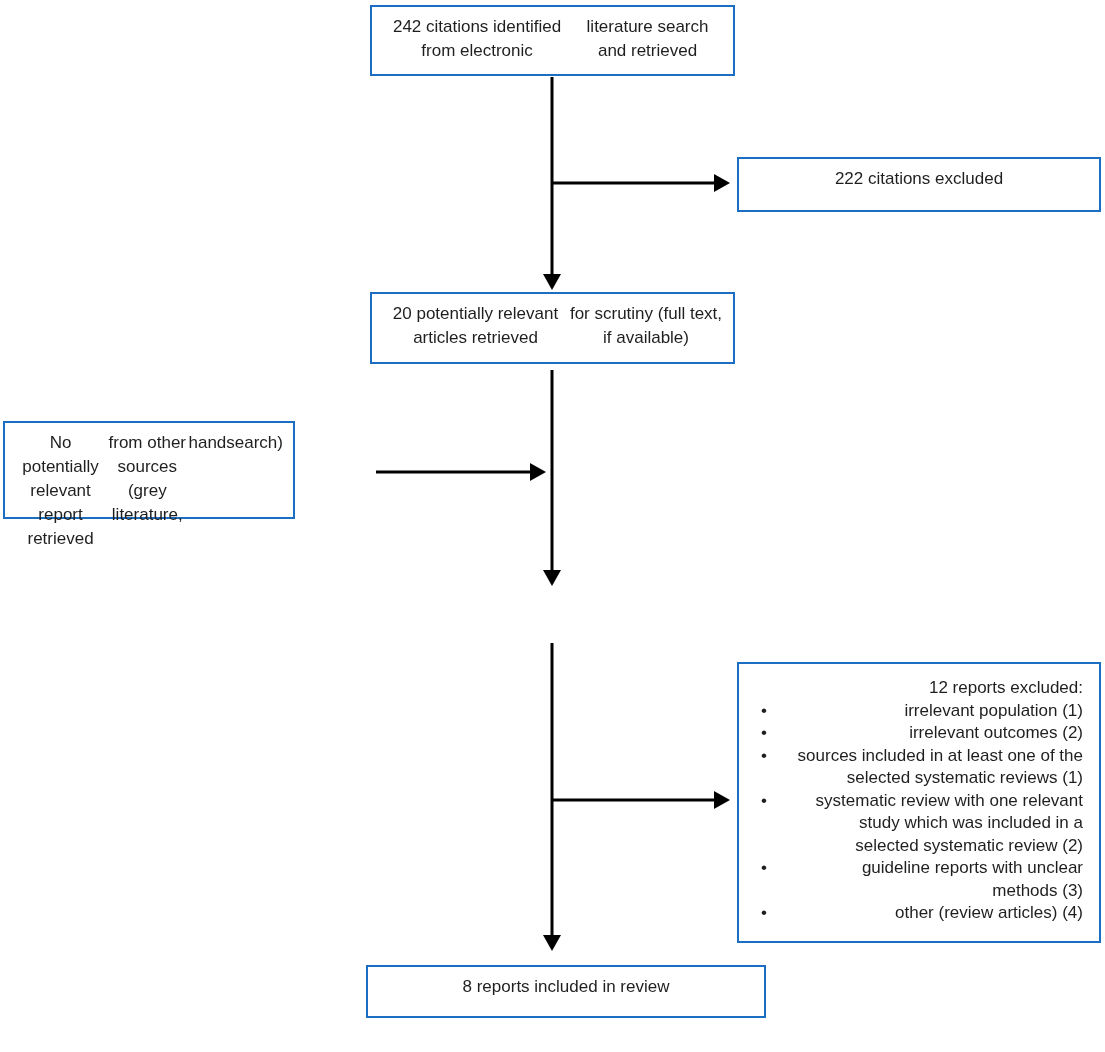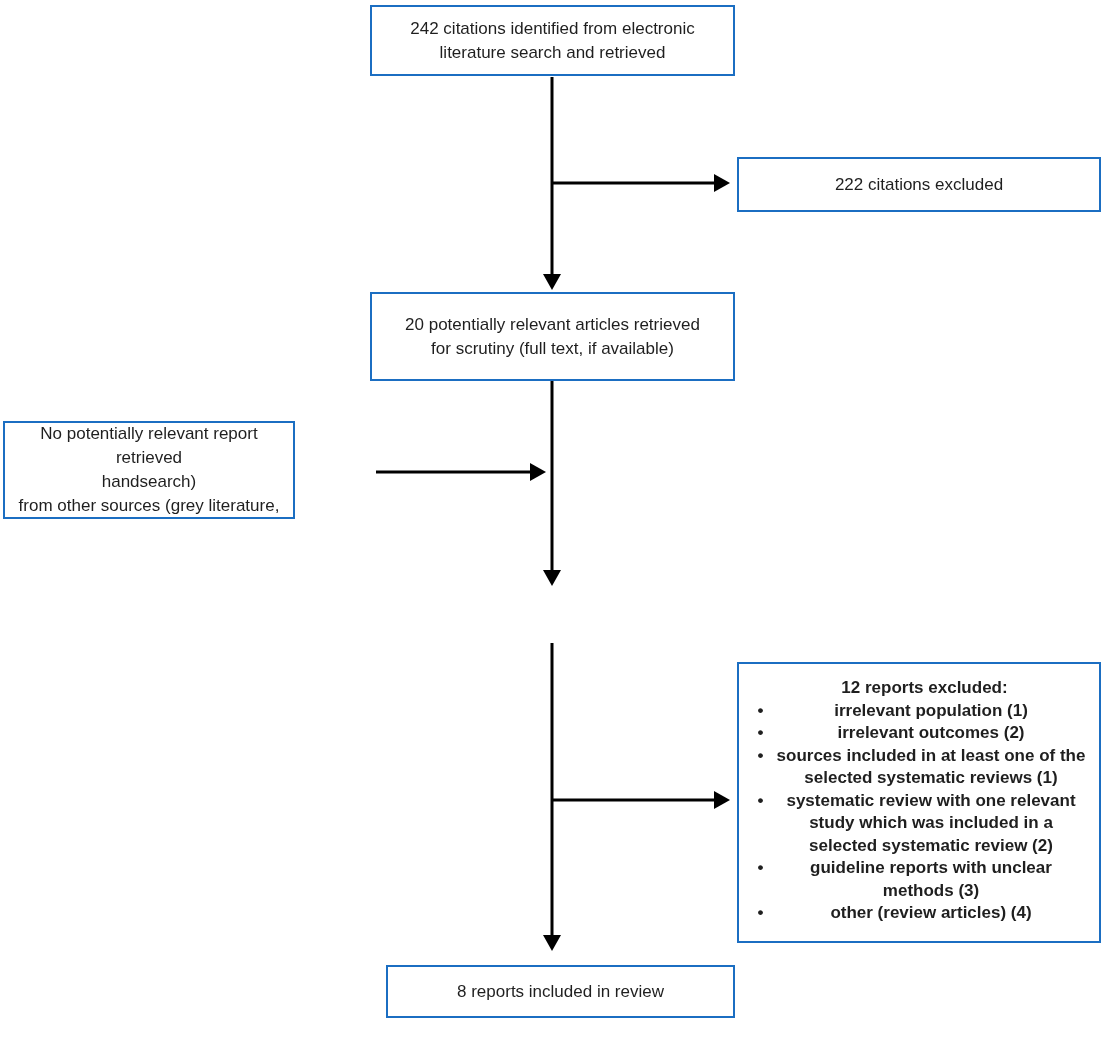"242 citations identified from electronic" .box.center { flex-direction: column -> none; padding: 20px 10px -> 8px 10px }
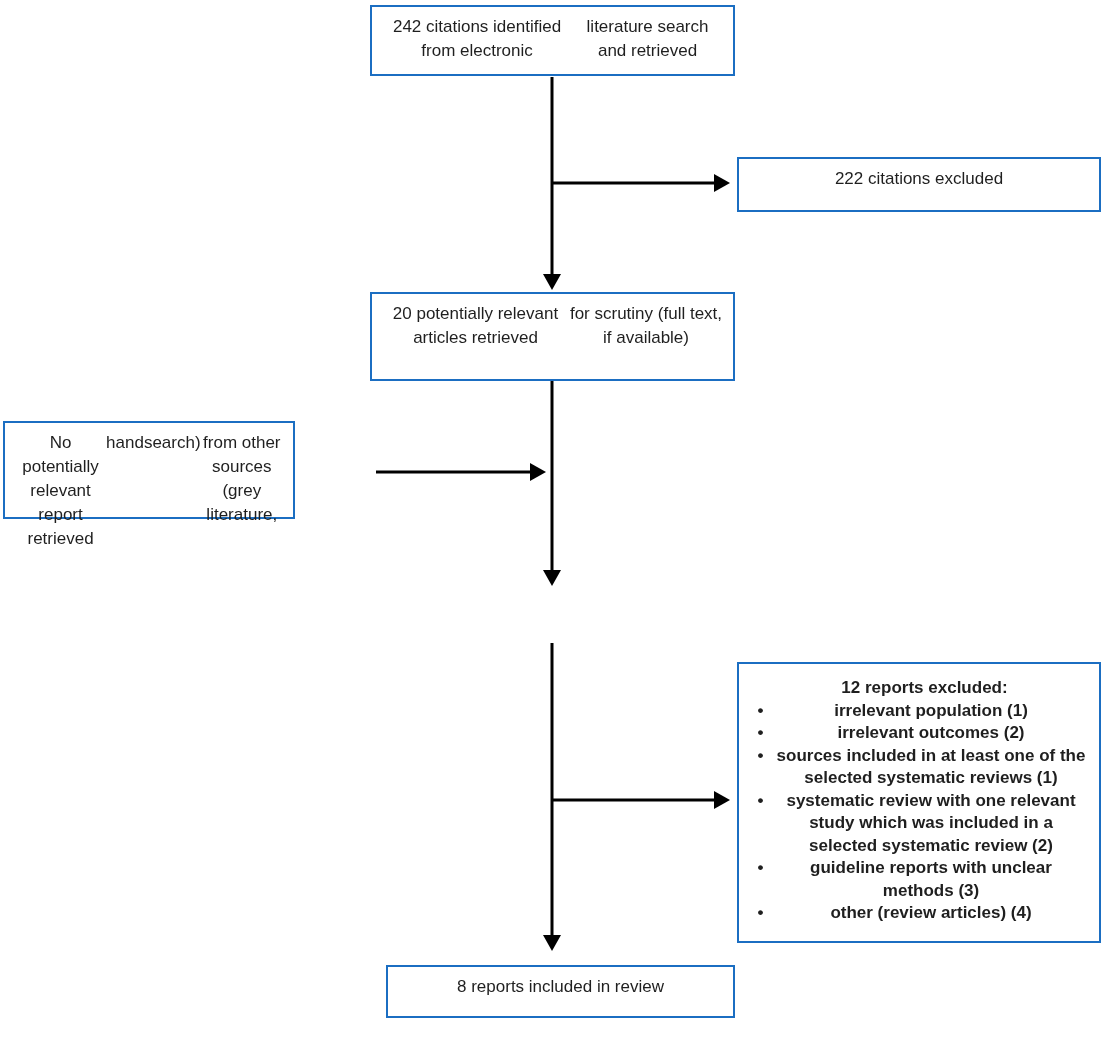"20 potentially relevant articles" div.box { height: 89px -> 72px }
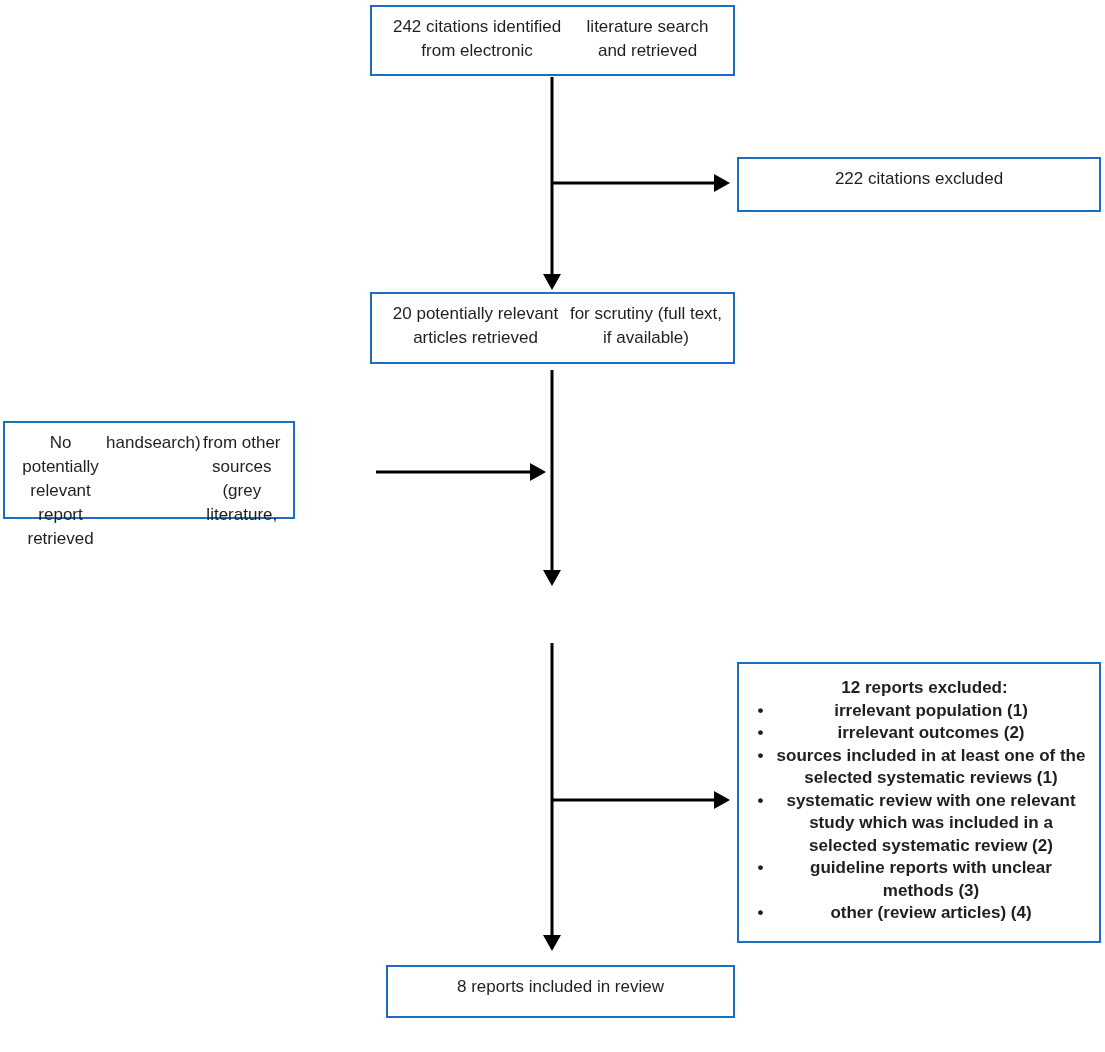"handsearch)" div { order: before "from other sources (grey literature," -> after "from other sources (grey literature," }
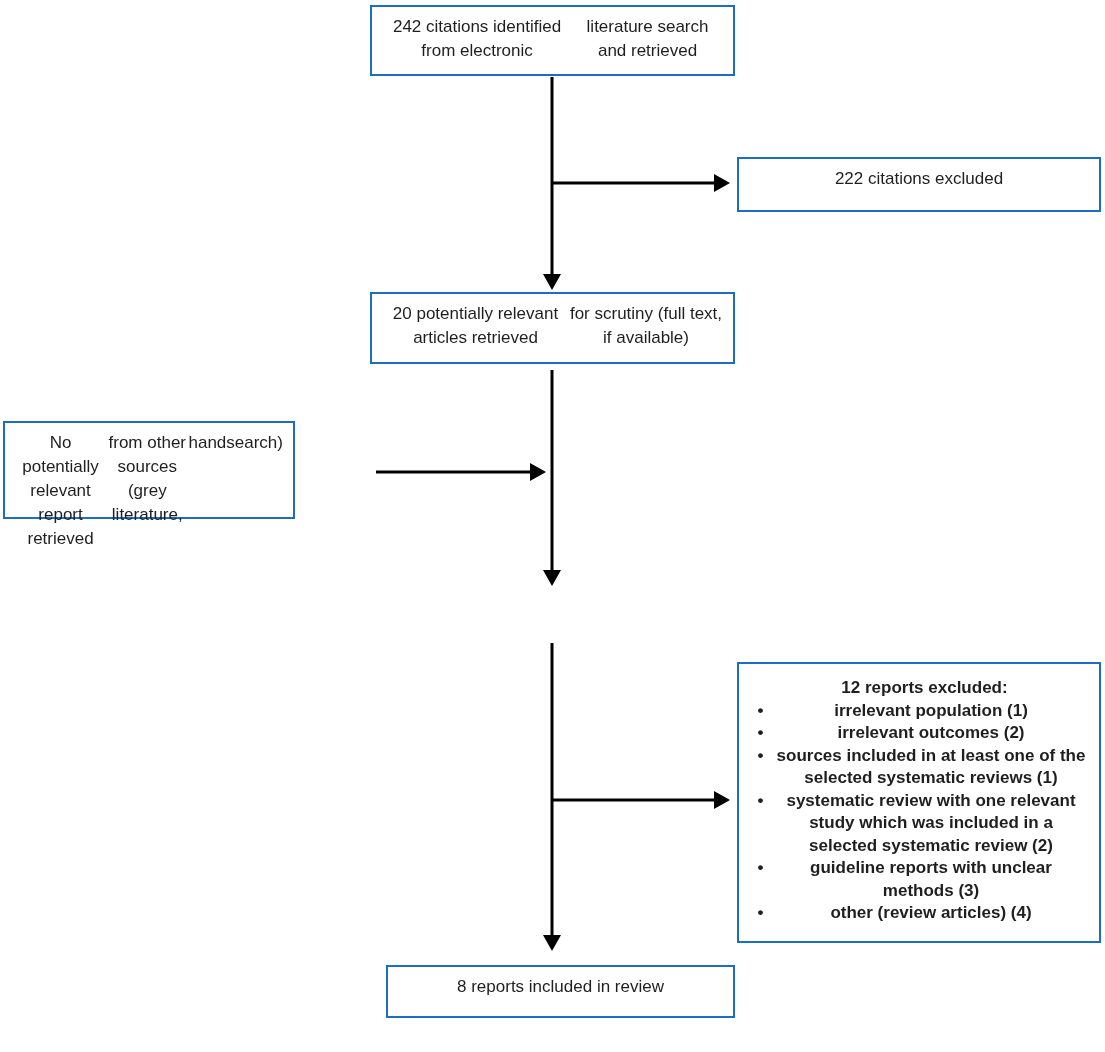"12 reports excluded:" .box.list { font-weight: bold -> none; padding: 13px 4px 10px 15px -> 13px 16px 10px 15px; text-align: center -> right }
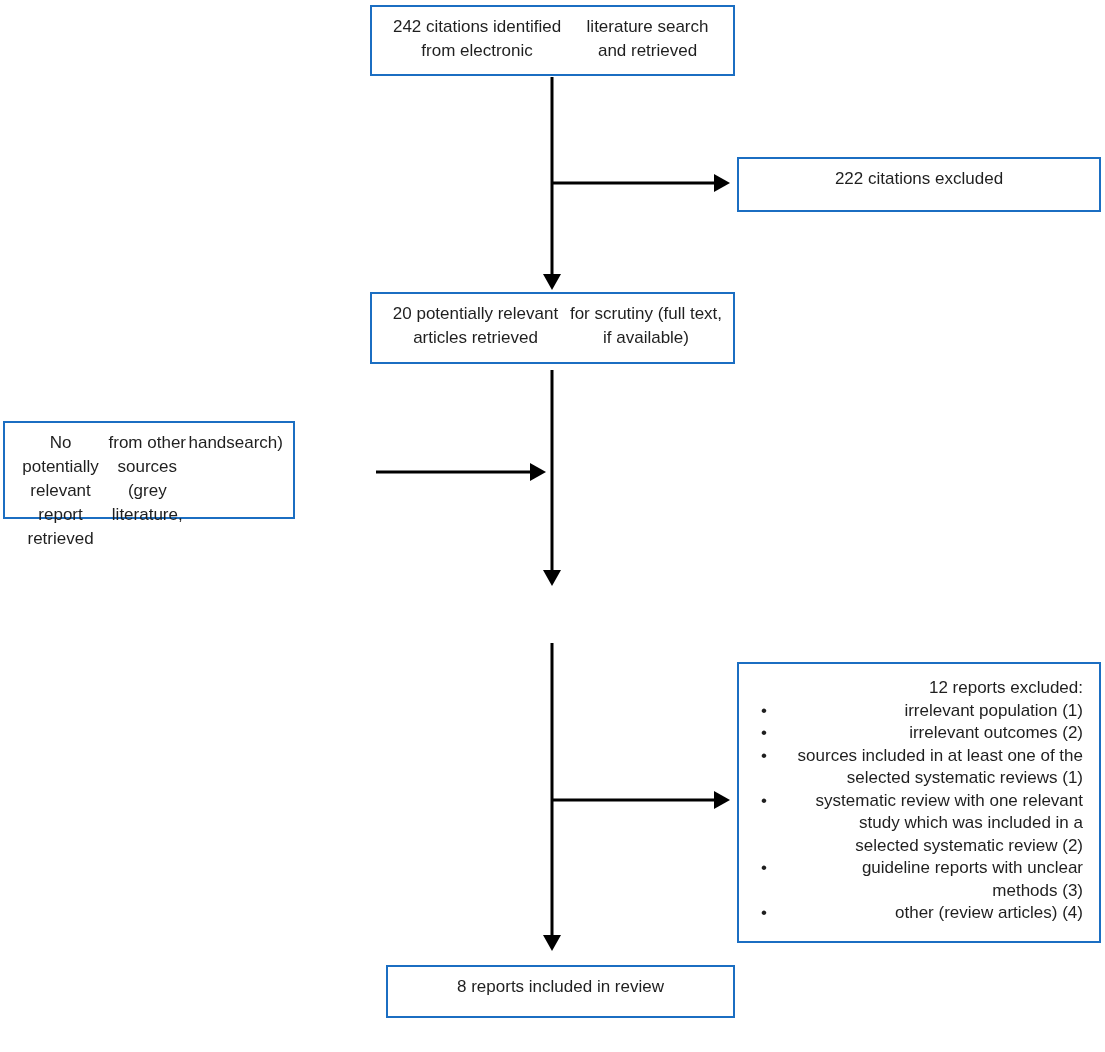"8 reports included in review" div.box { left: 386px -> 366px; width: 349px -> 400px }
